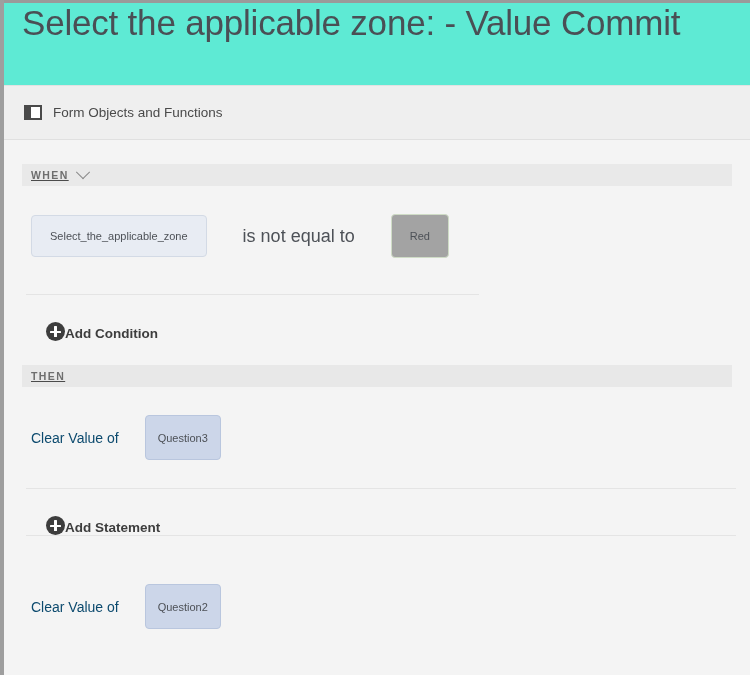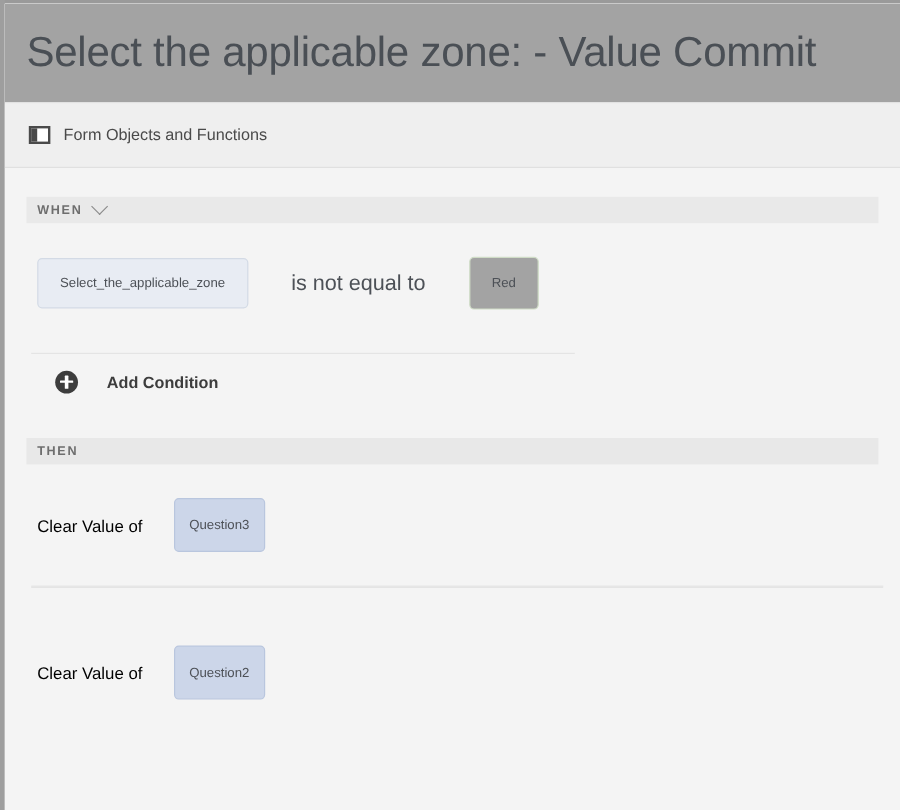"Select the applicable zone: -" .titlebar { align-items: center -> none; background: #a3a3a3 -> #5eead4 }
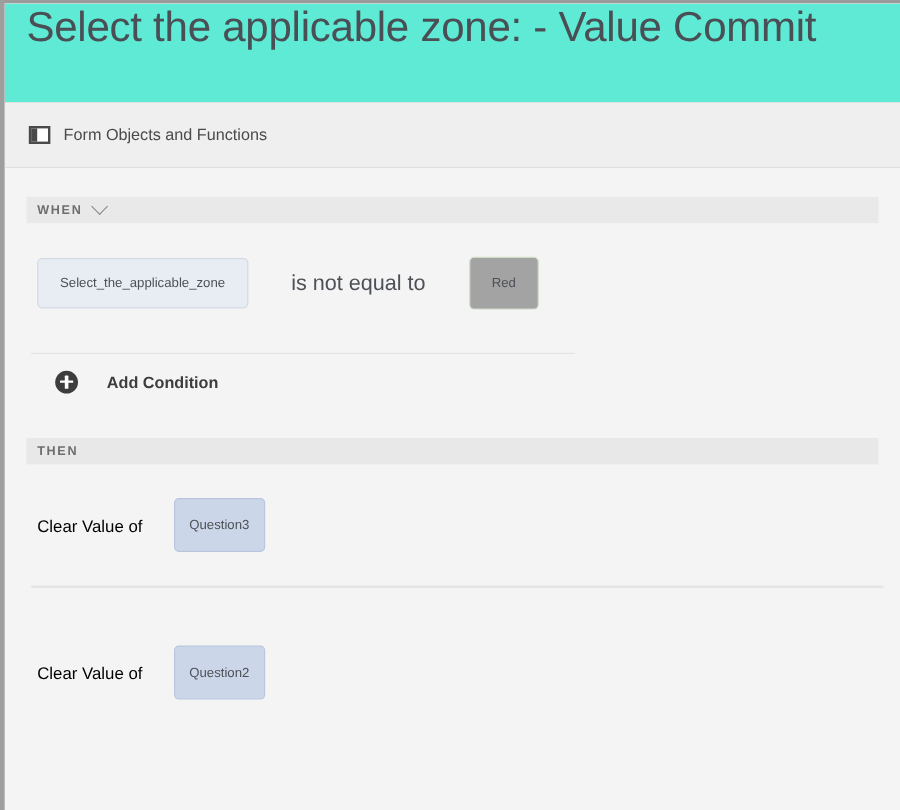"WHEN" .section-band { text-decoration: none -> underline }
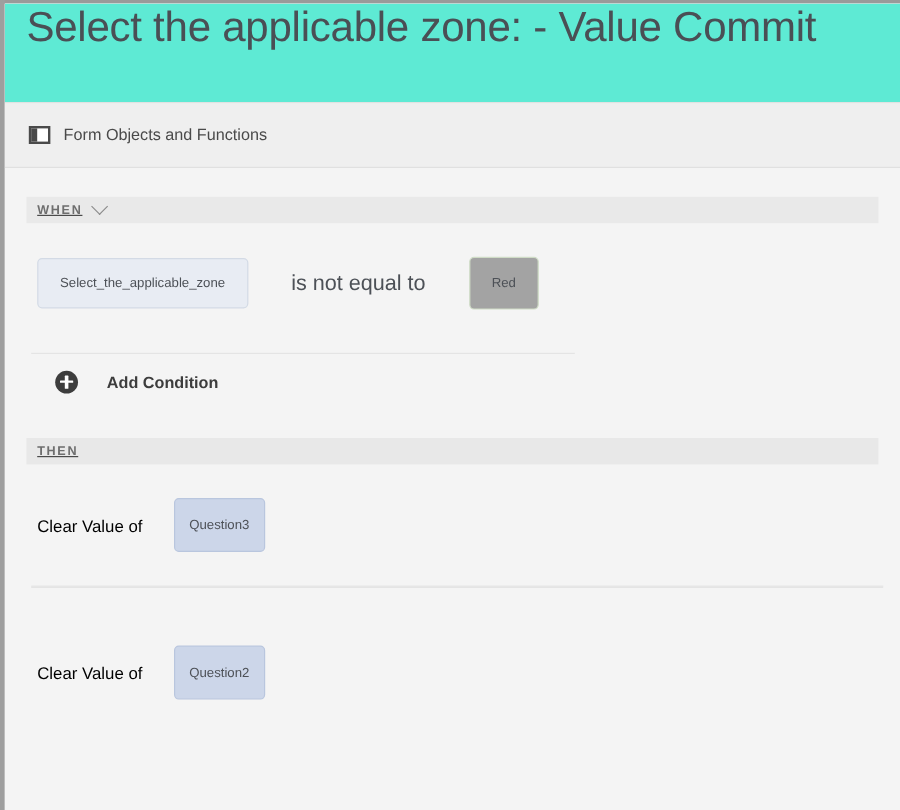"Add Condition" .add-row { align-items: center -> flex-end; gap: 24px -> 0 }
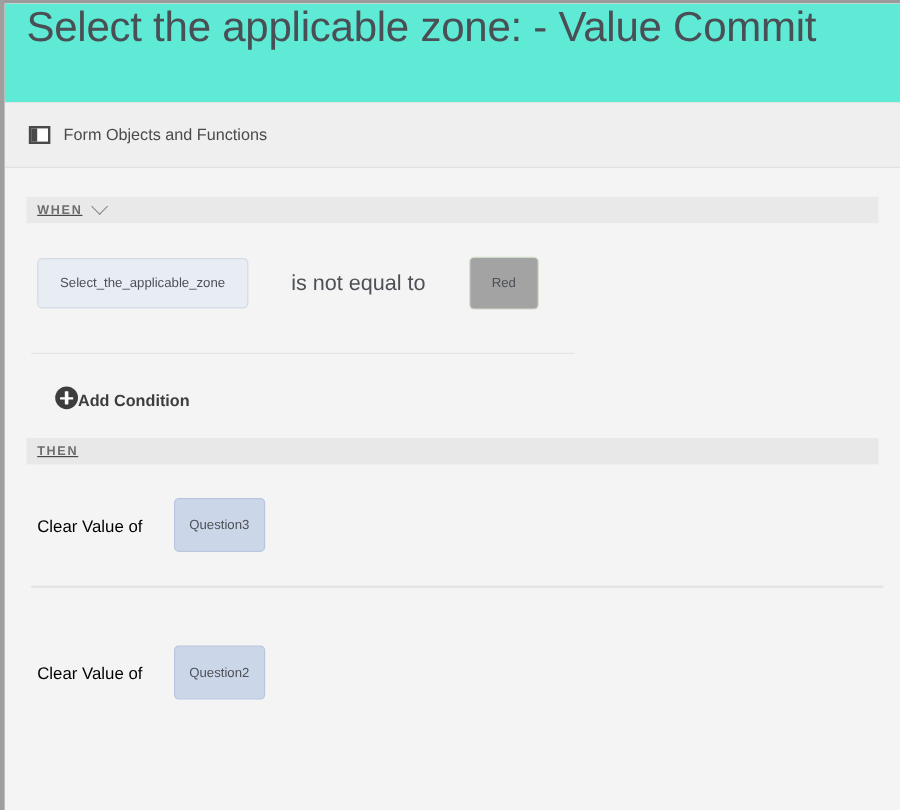"Clear Value of" .lead-text { color: #000000 -> #0c4a6e }
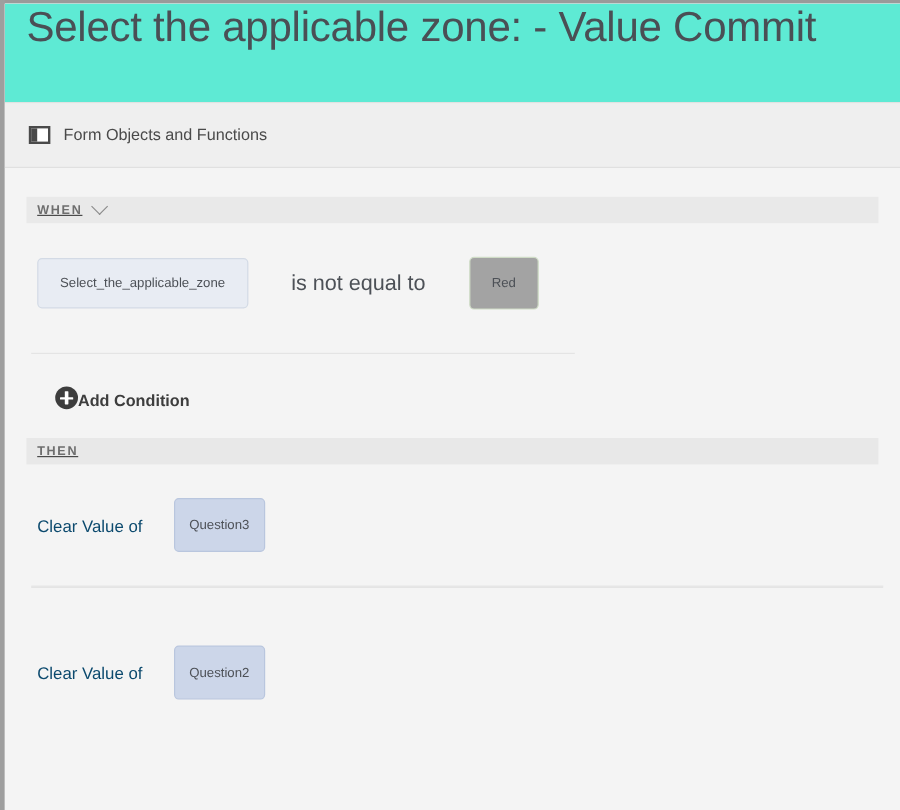"Add Statement" div.add-row { html: none -> <div> <span></span> <span>Add Statement</span> </div> }
